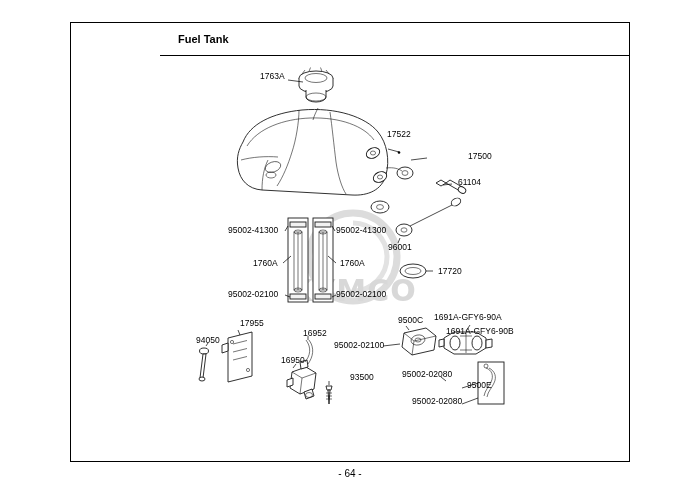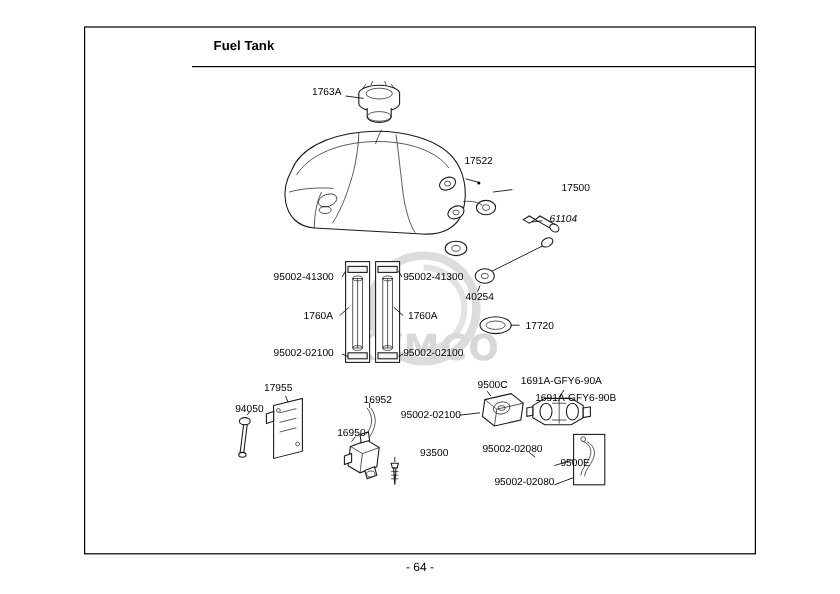"61104" div.label { font-style: italic -> none }
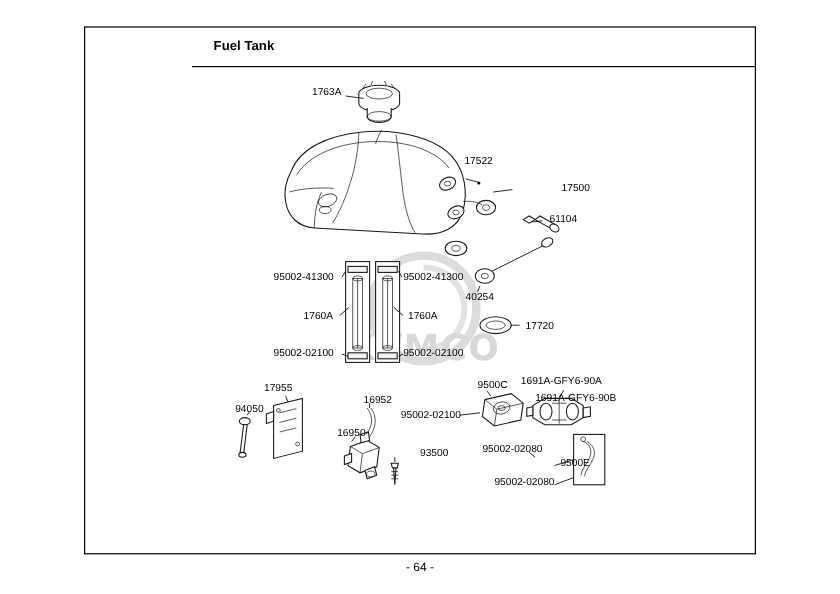"40254" div.label { text: 40254 -> 96001 }
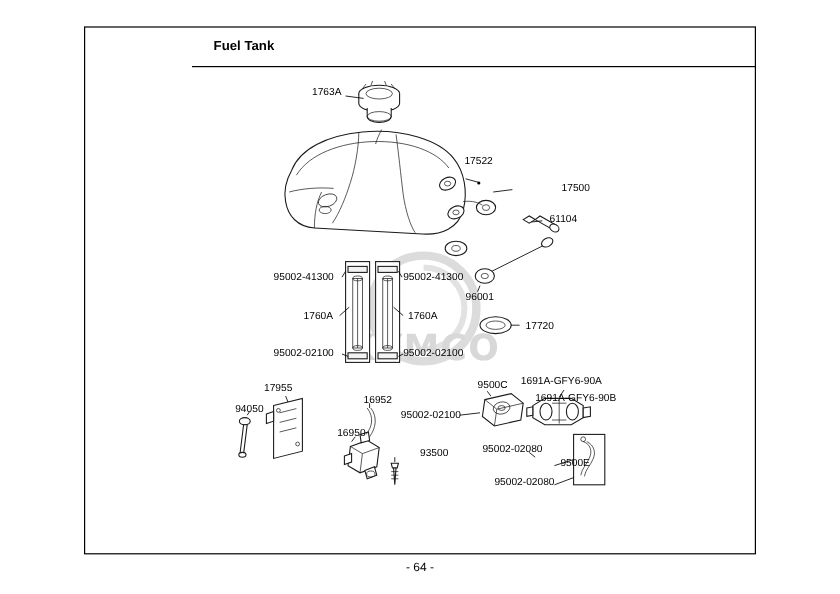"17955" div.label { left: 220px -> 240px }
